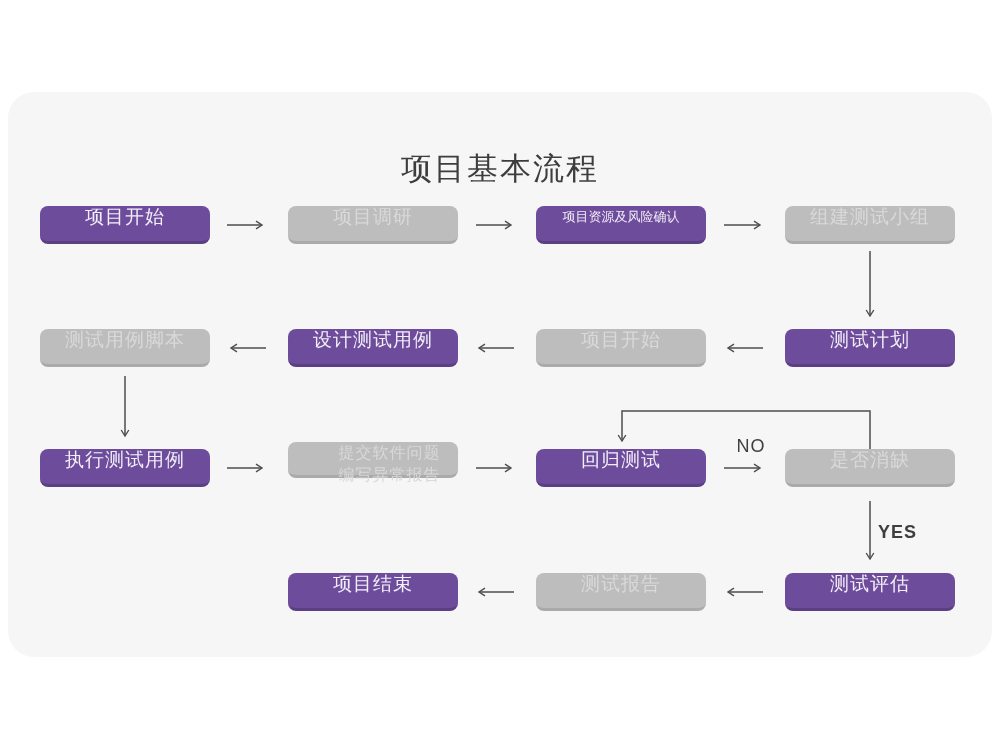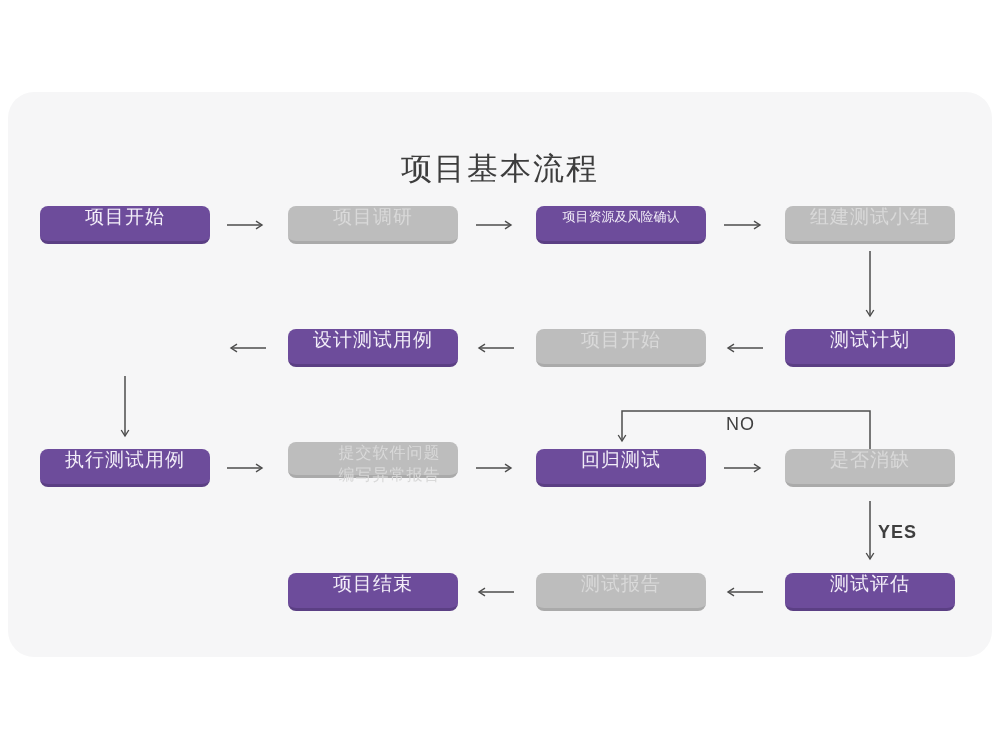"测试用例脚本" div.flow-box { html: none -> <div> <span>测试用例脚本</span> </div> }
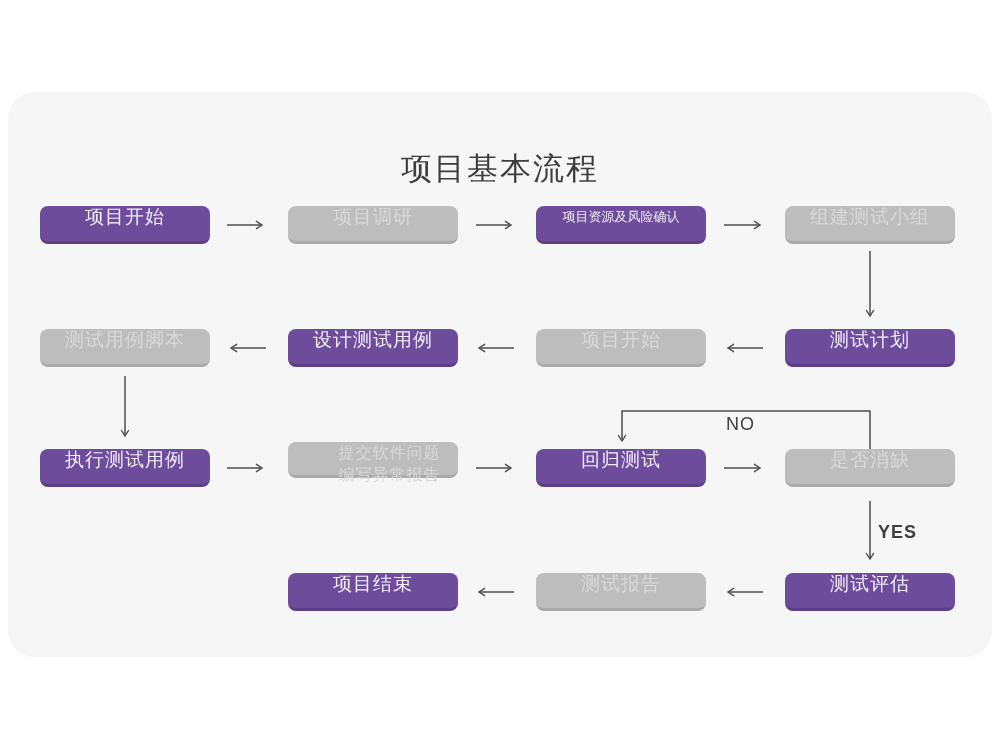"NO" .label-no { text-align: none -> center; top: 414px -> 436px }
